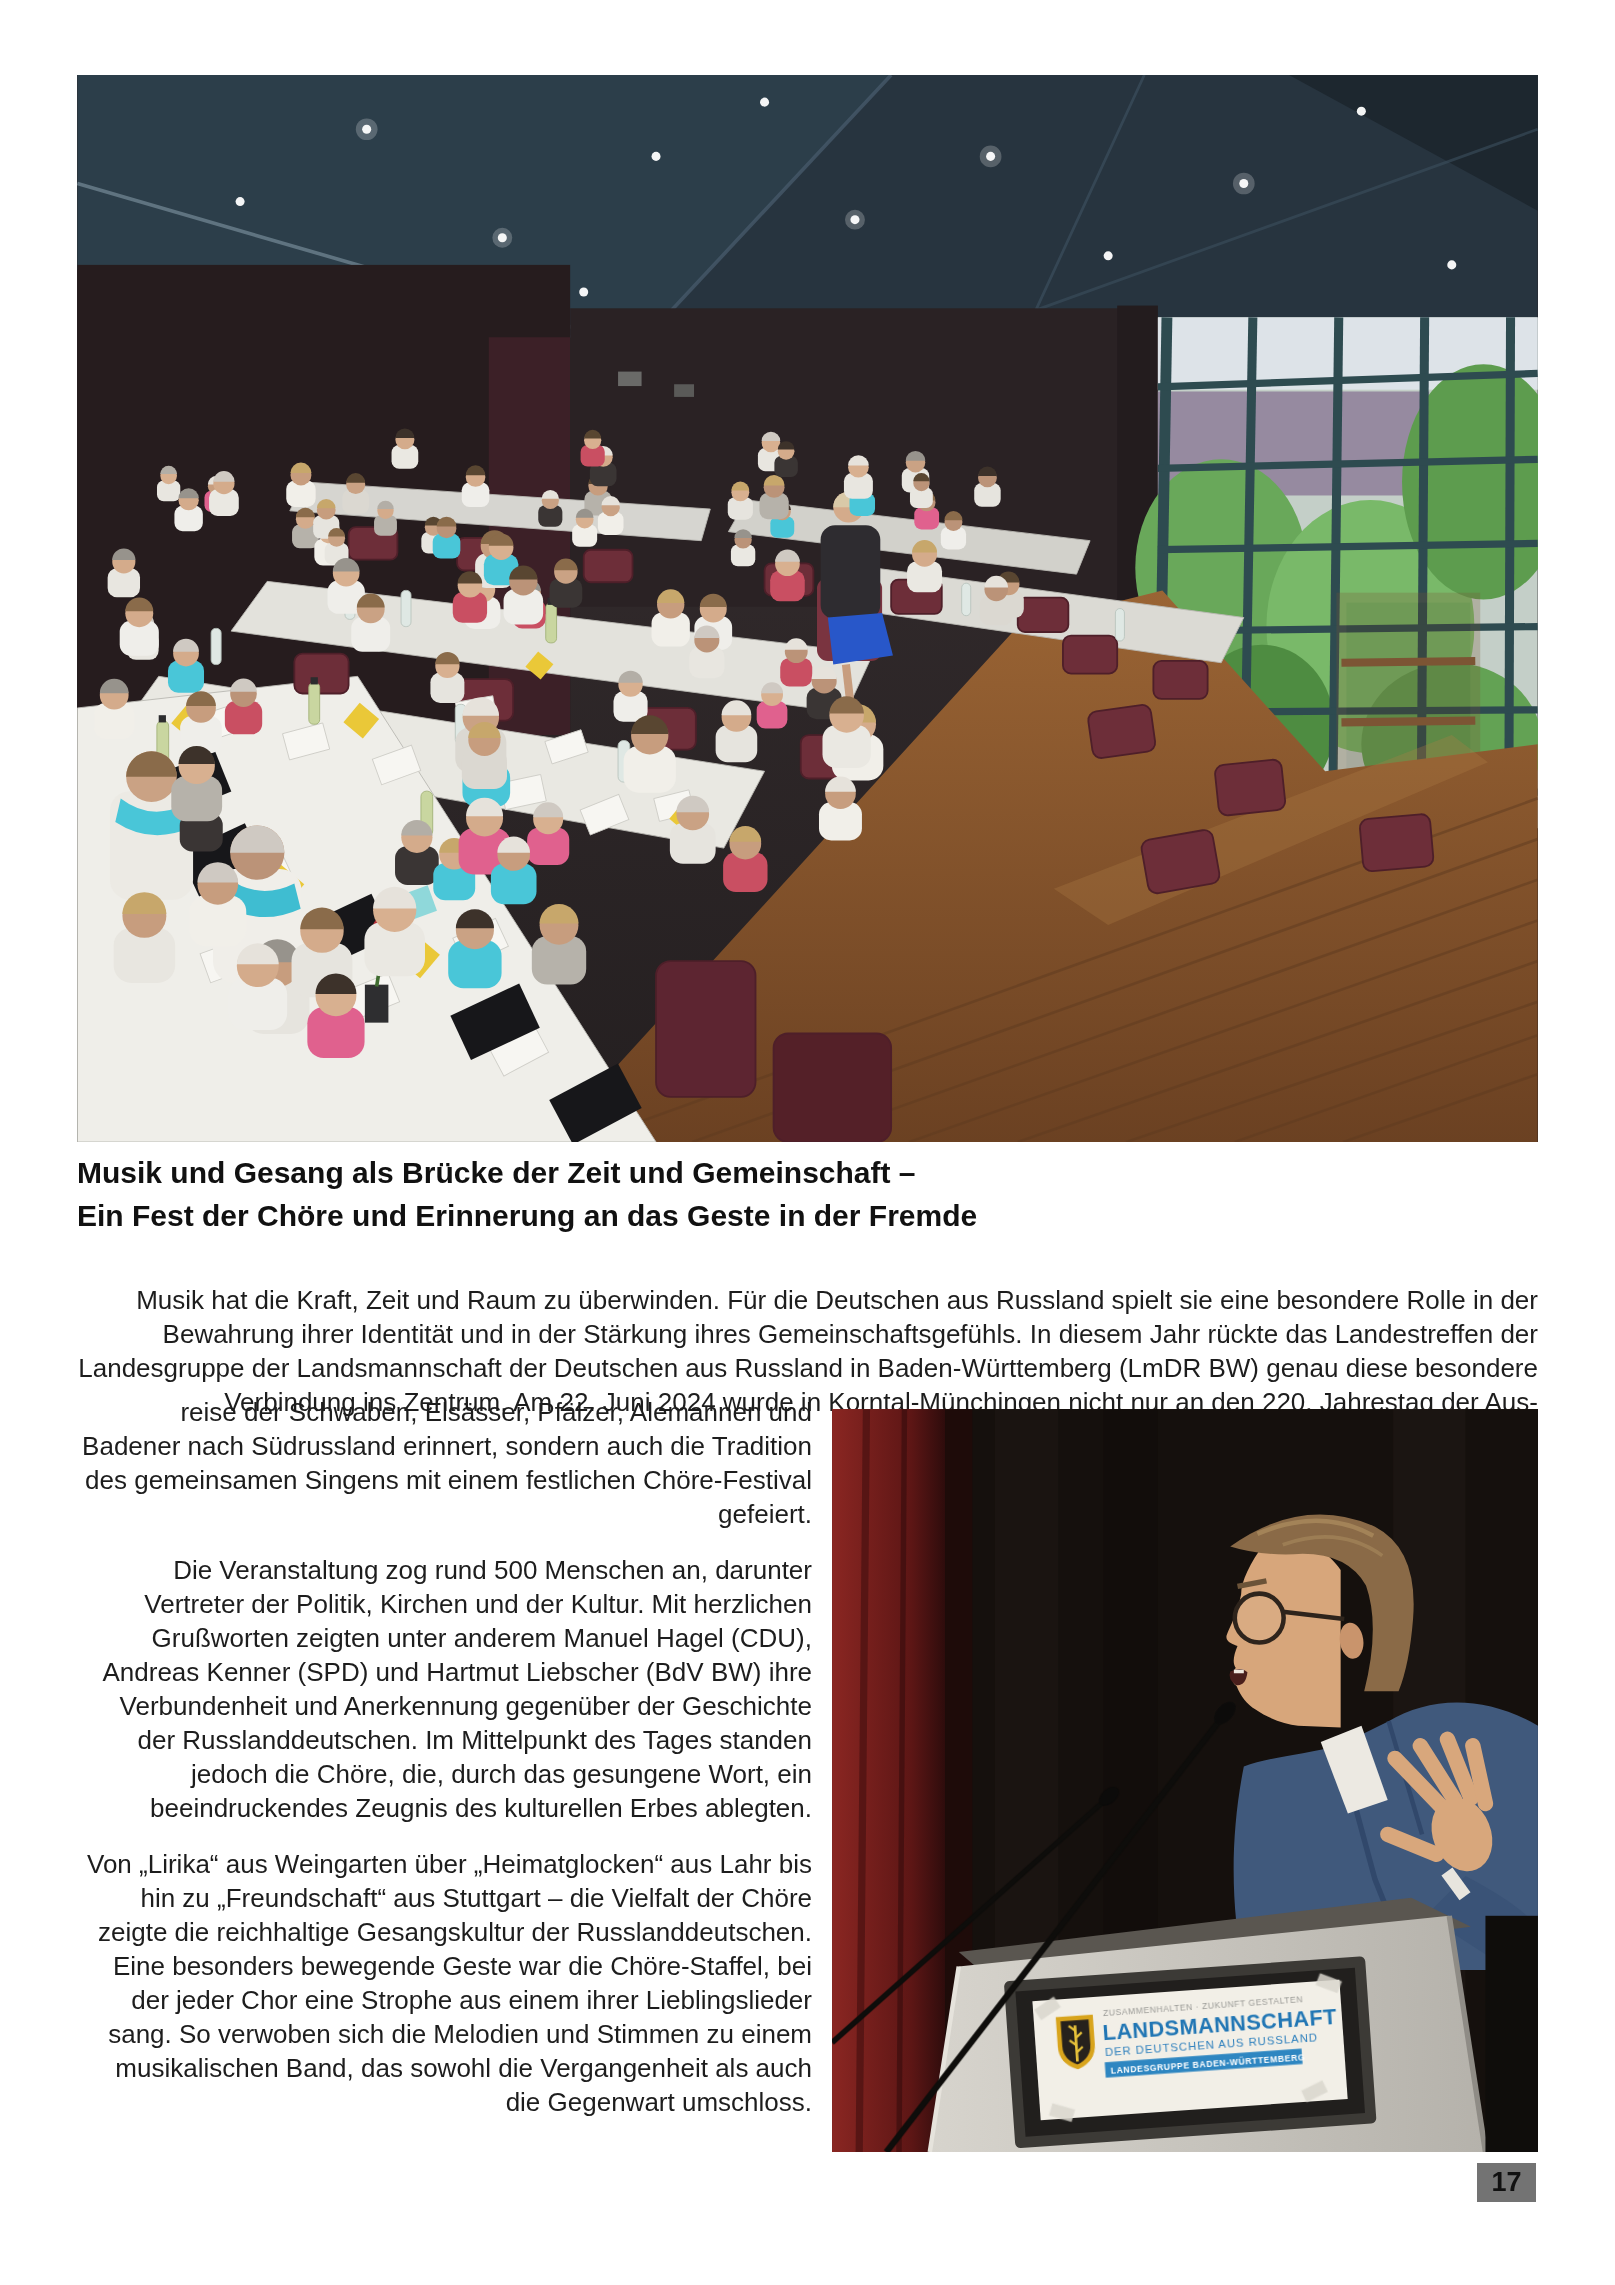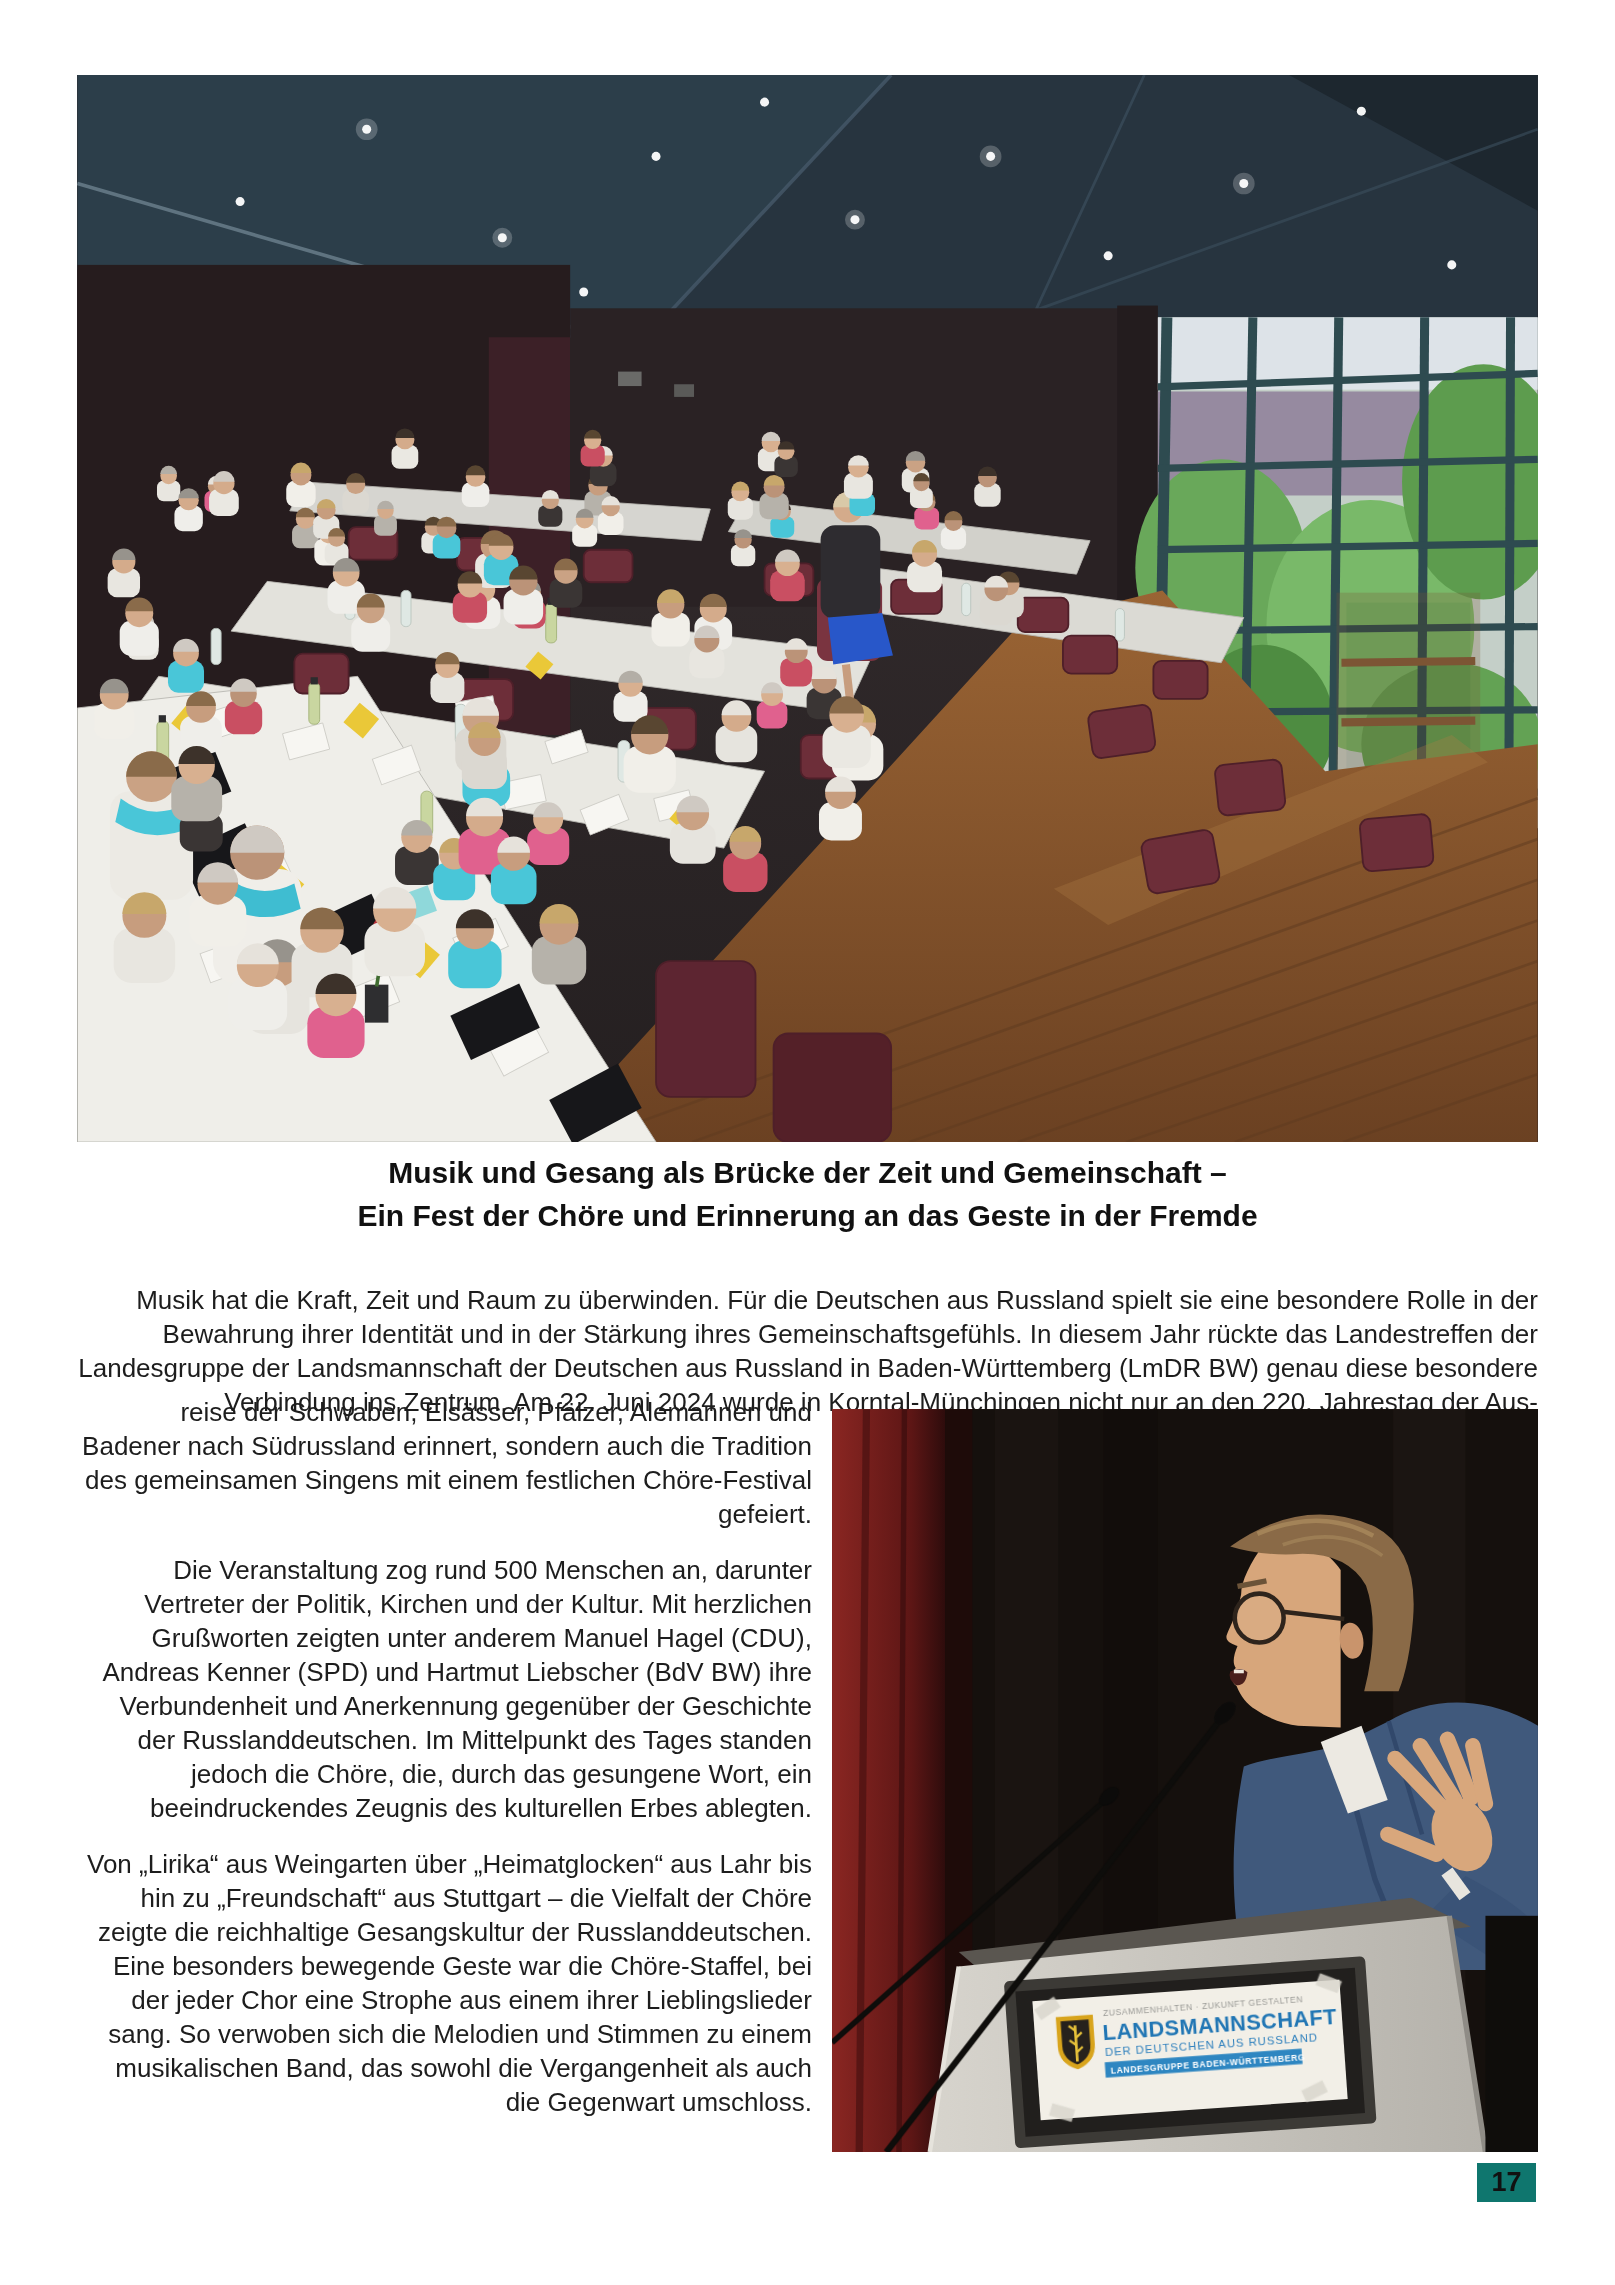"Musik und Gesang als Brücke" #article-title { text-align: center -> none }
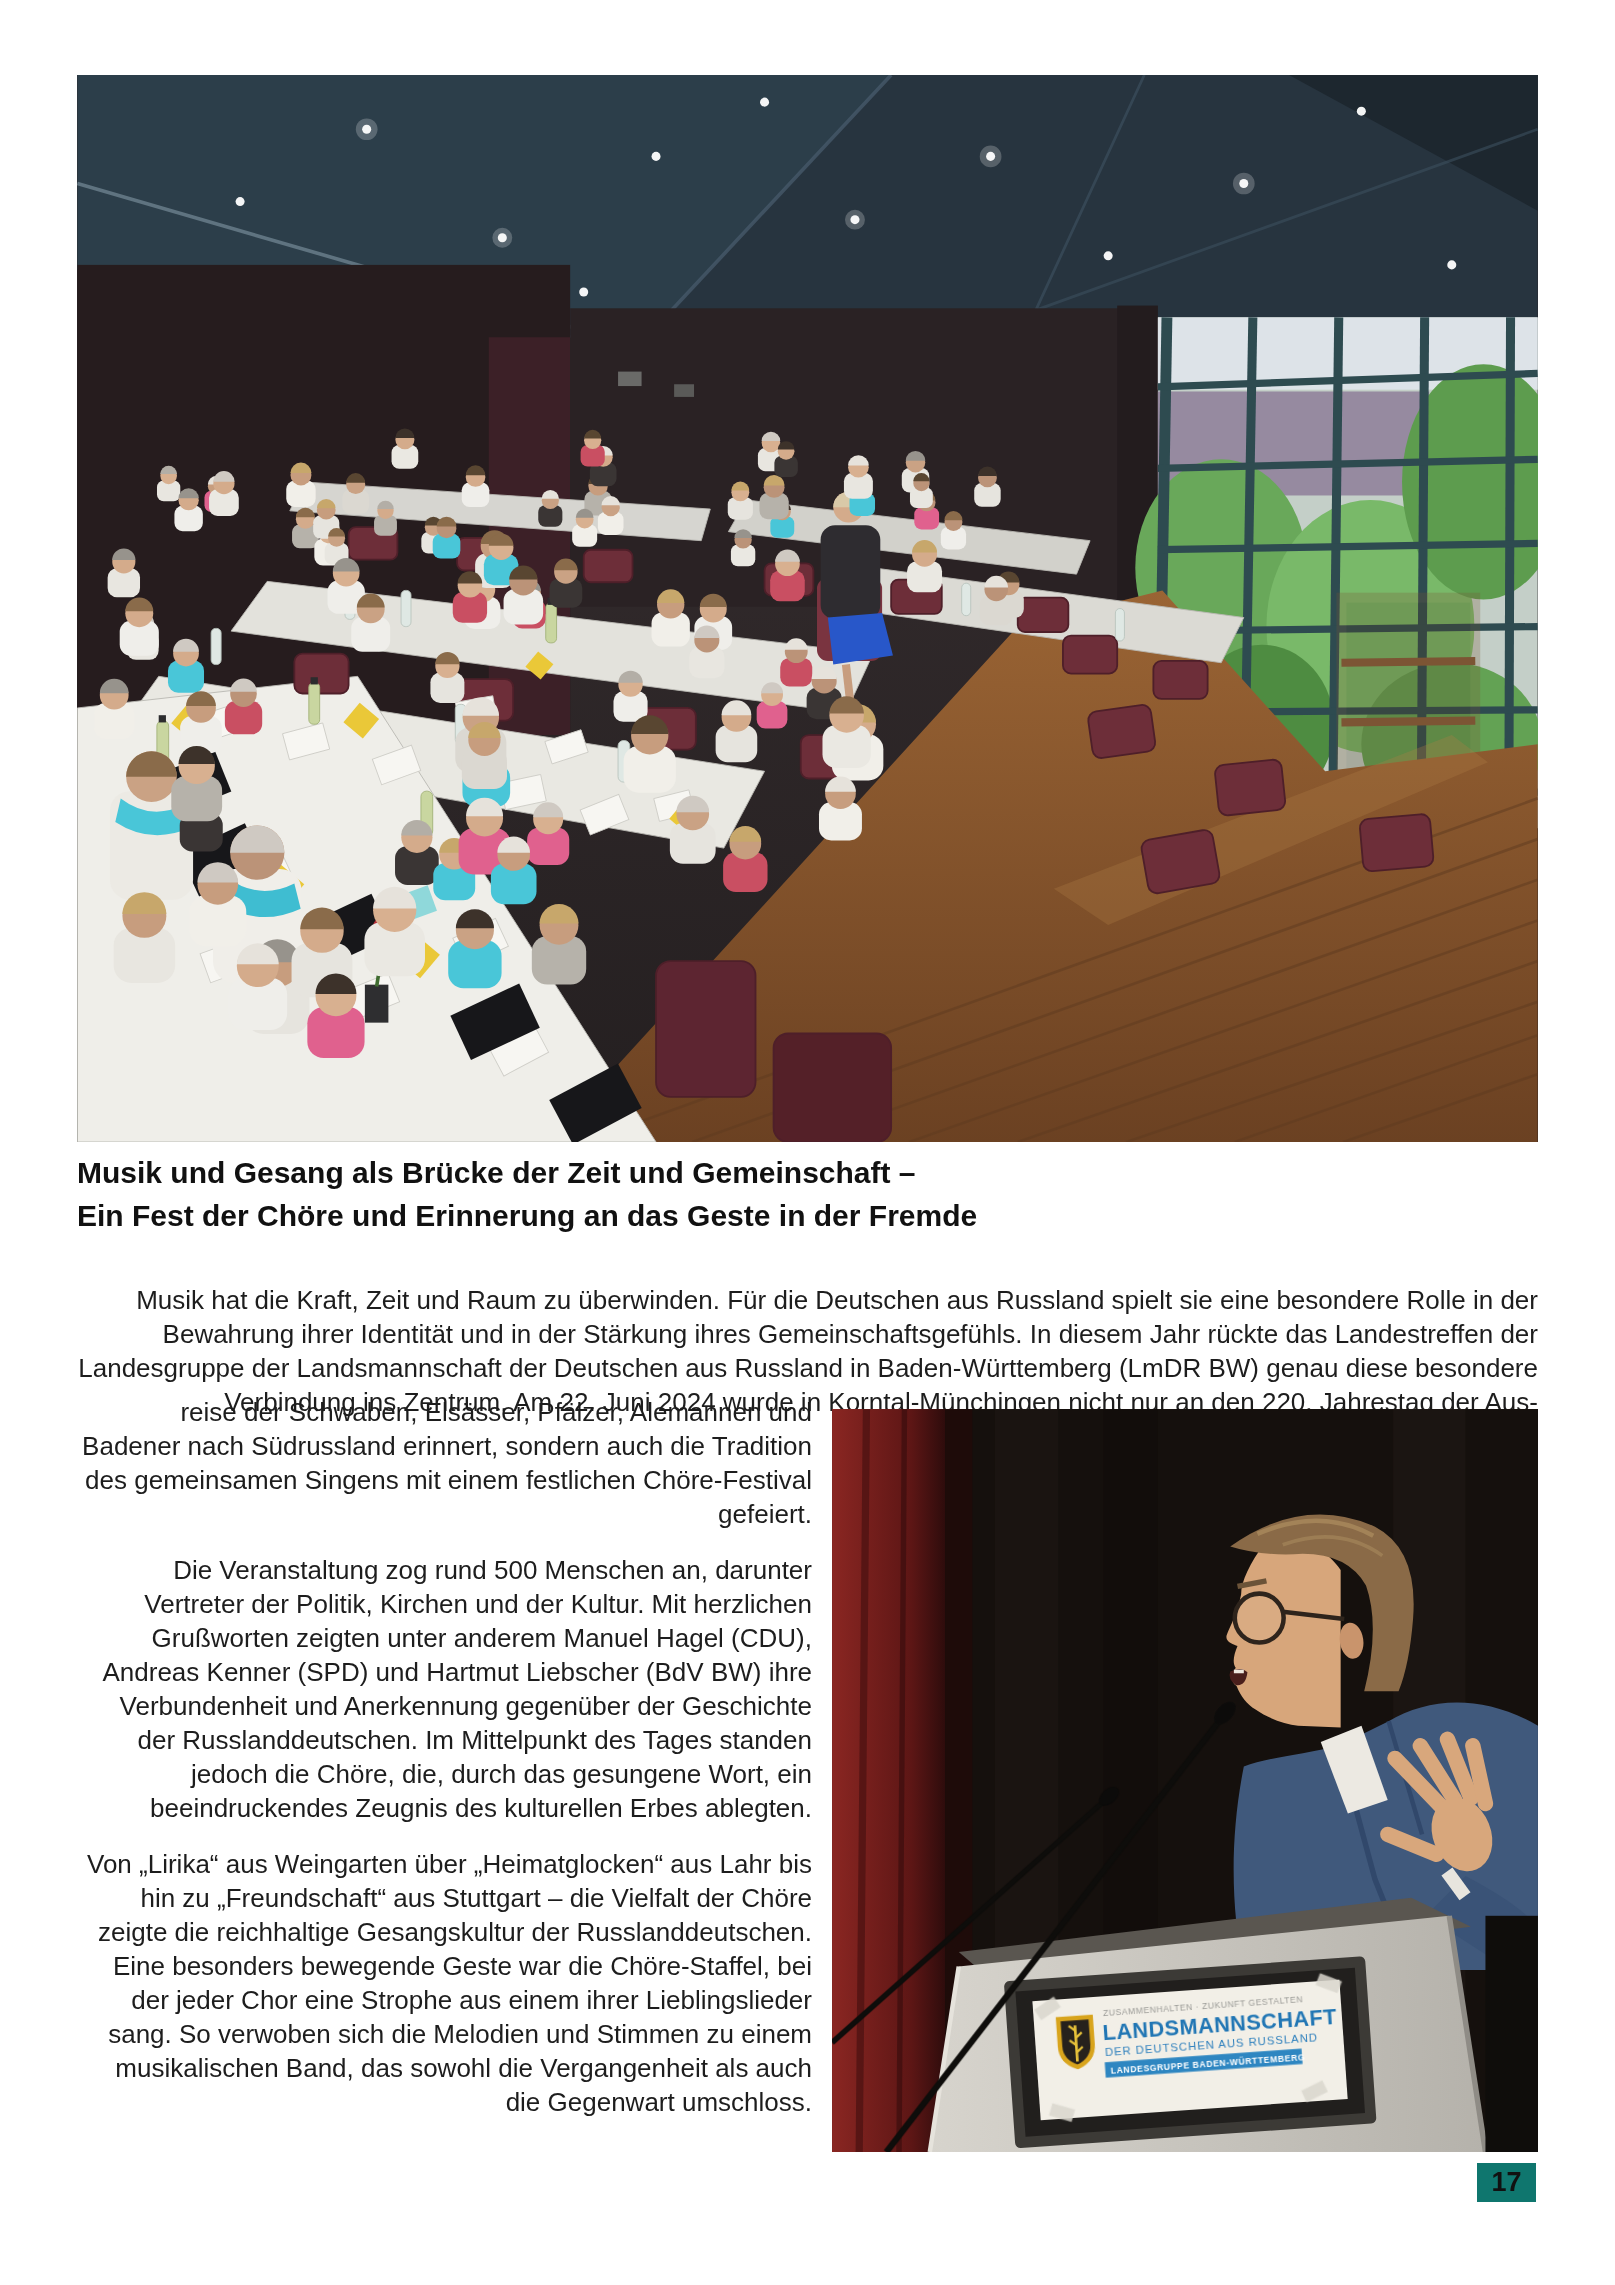"17" #page-number { background: #0f766e -> #737373 }
